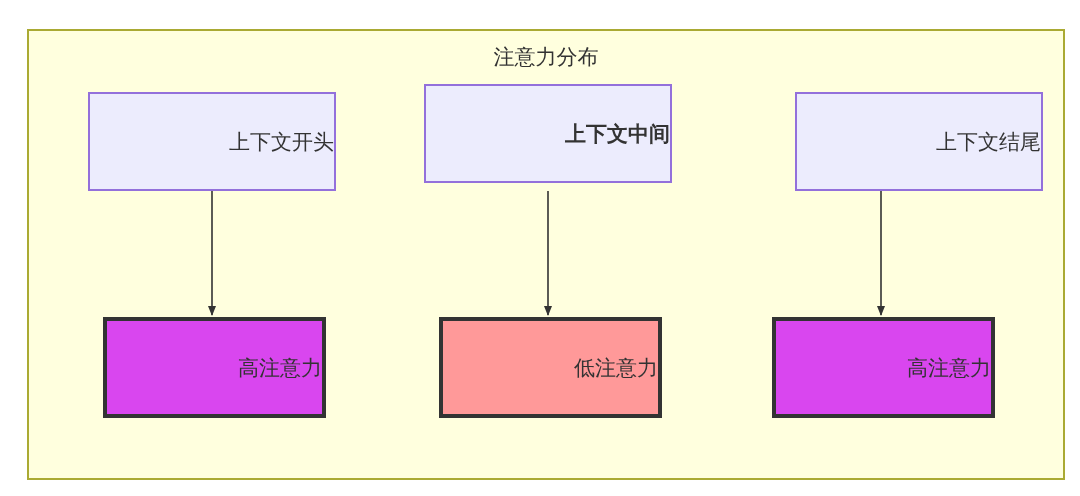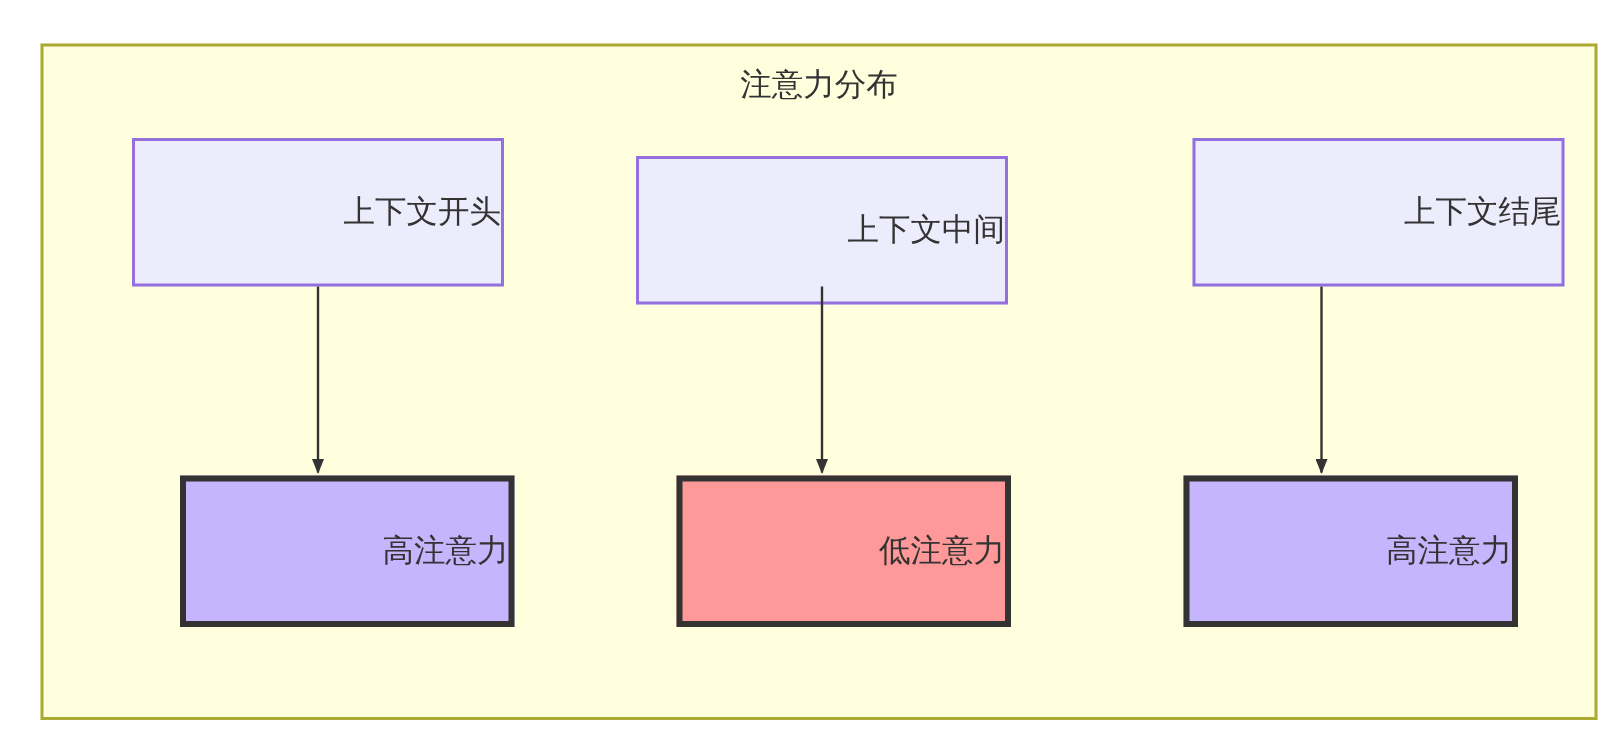"上下文中间" div.node { font-weight: none -> bold; top: 104px -> 84px }
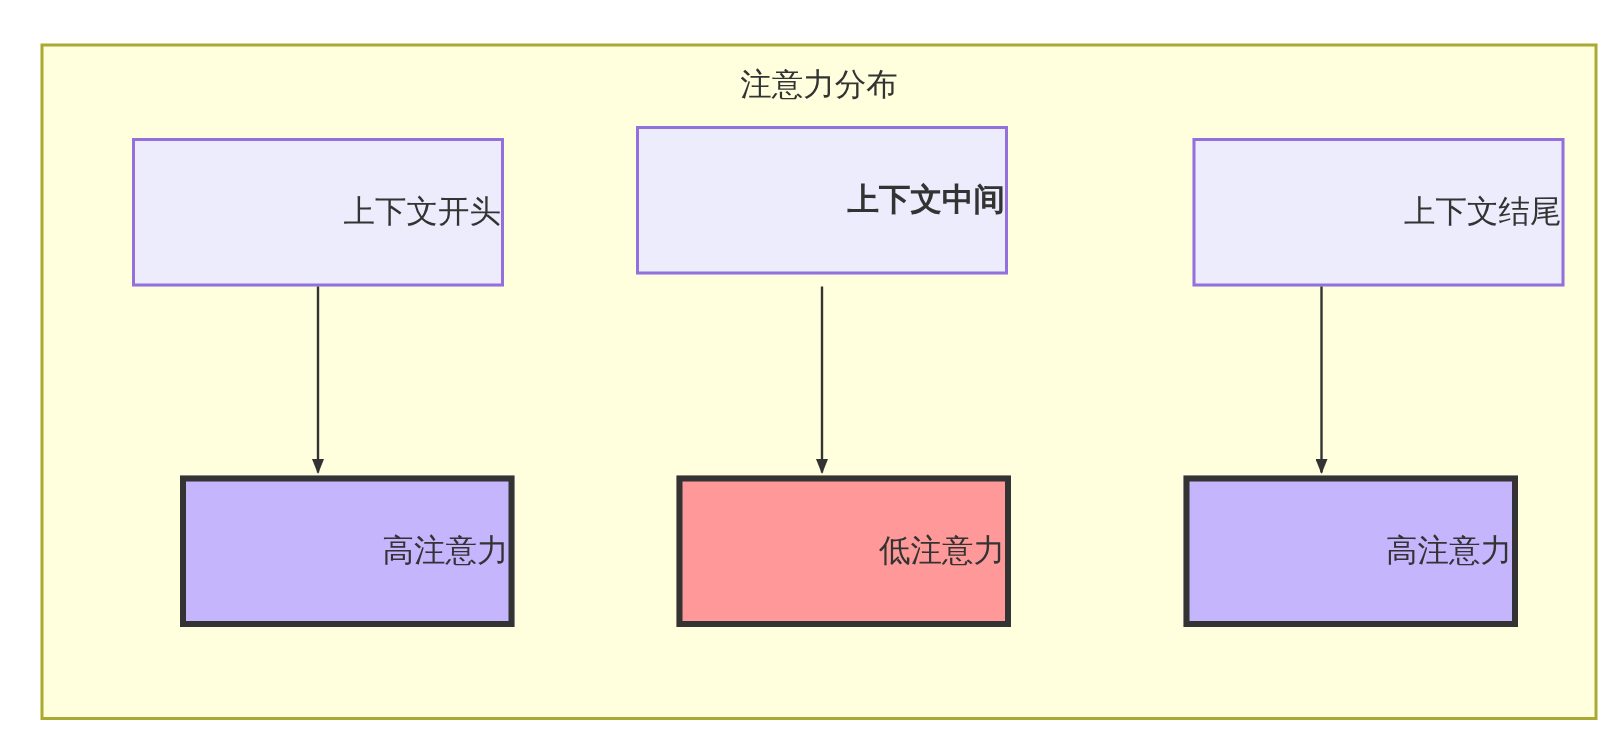"高注意力" .node.attn.high { background: #c4b5fd -> #d946ef; margin-left: 17px -> none }
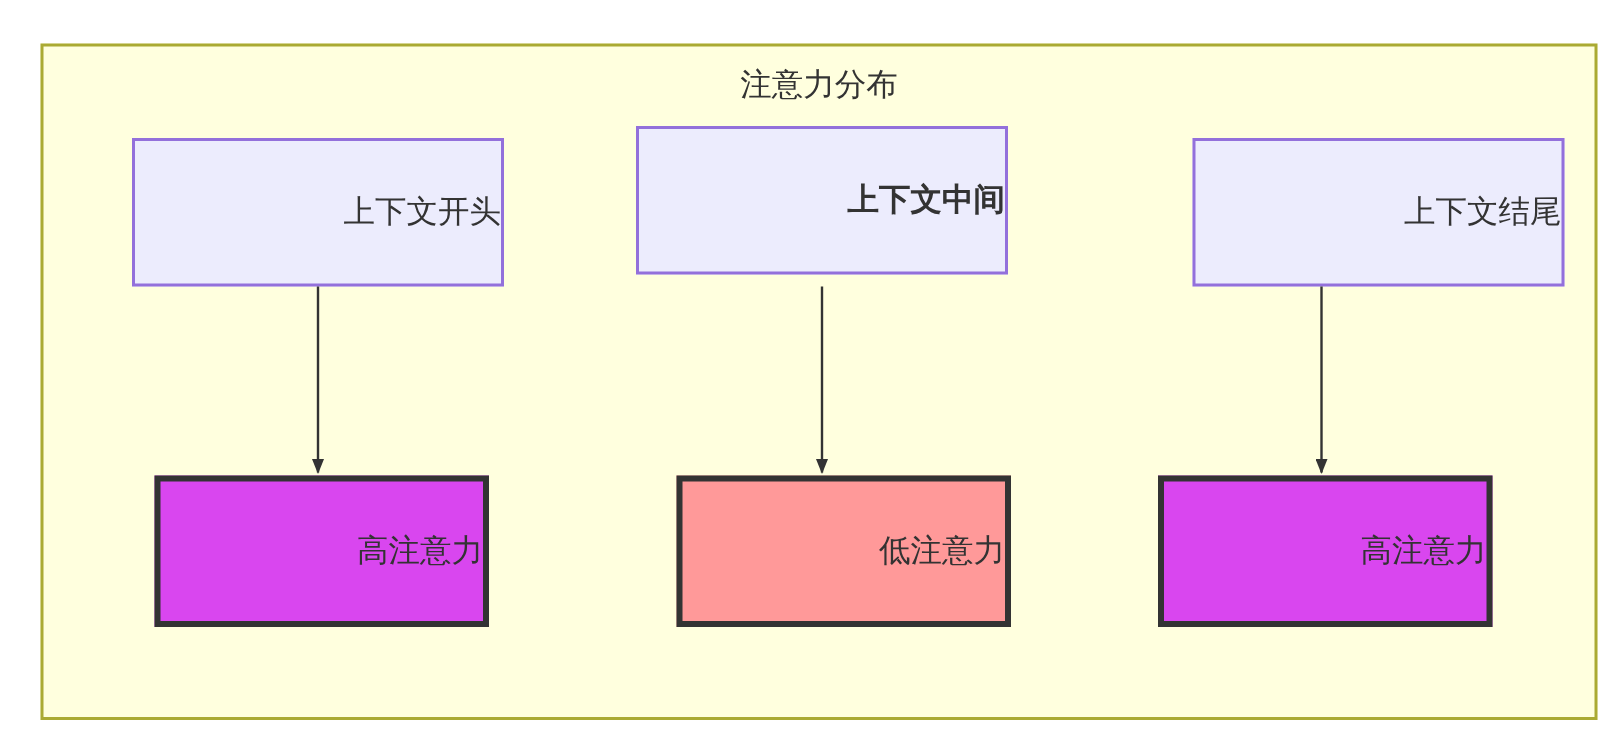"低注意力" div.node { margin-left: 12px -> none }
